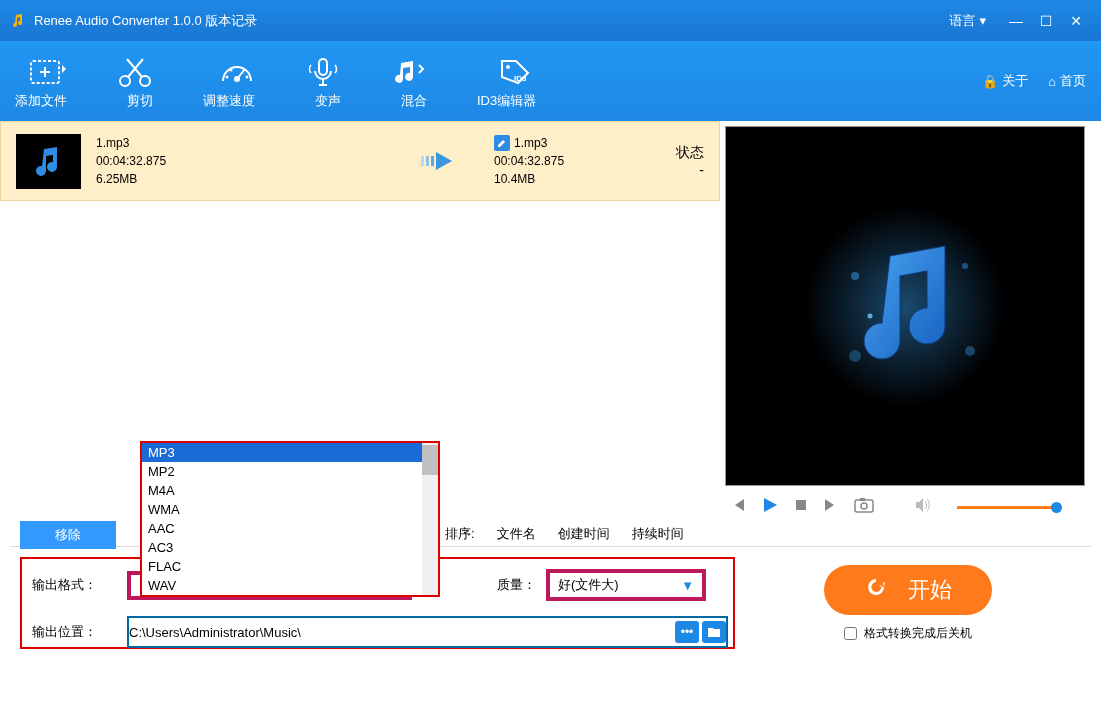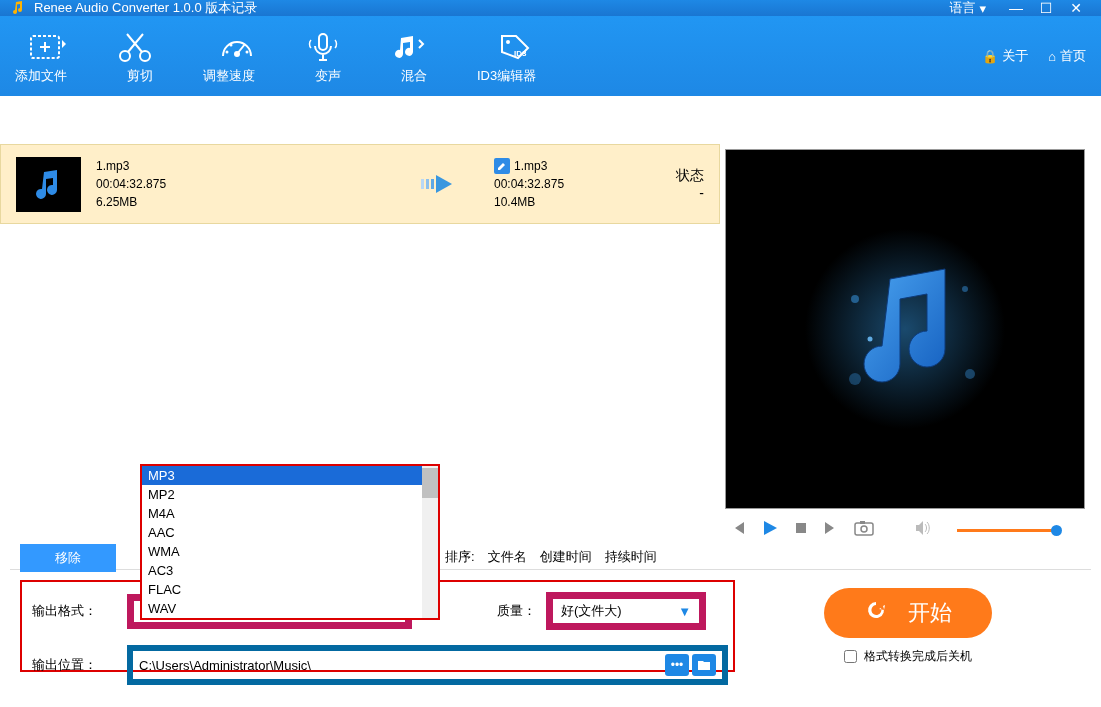"Renee Audio Converter 1.0.0 版本记录" .titlebar { height: 16px -> 41px }
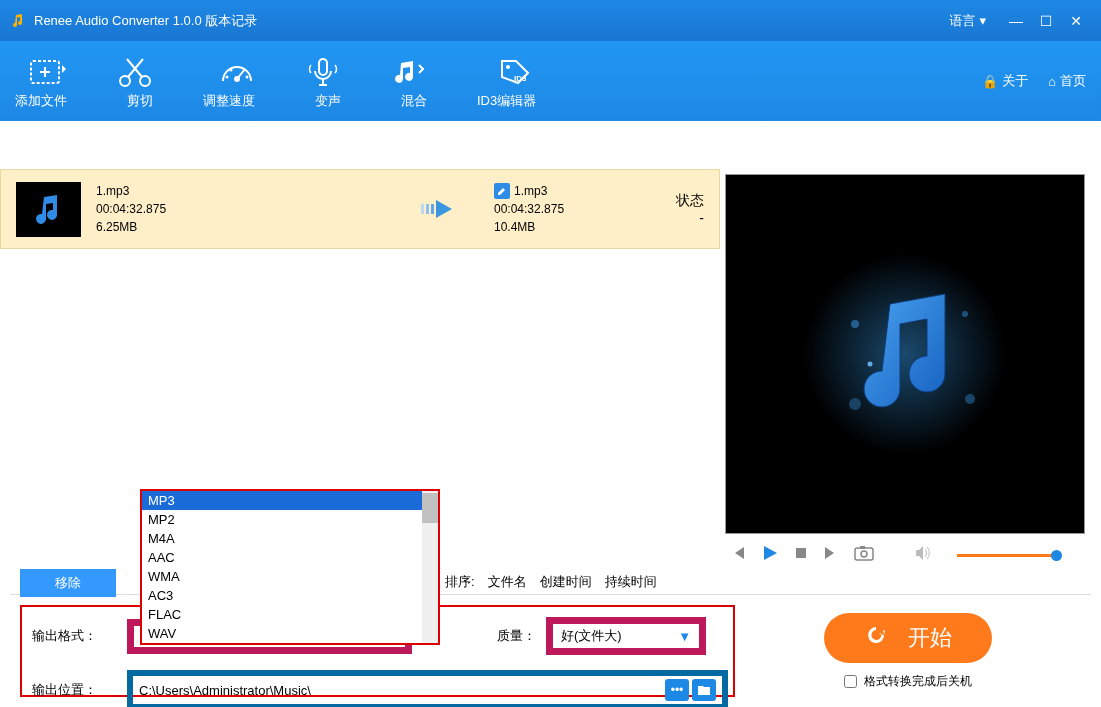"1.mp3" .content { margin-top: 48px -> none }
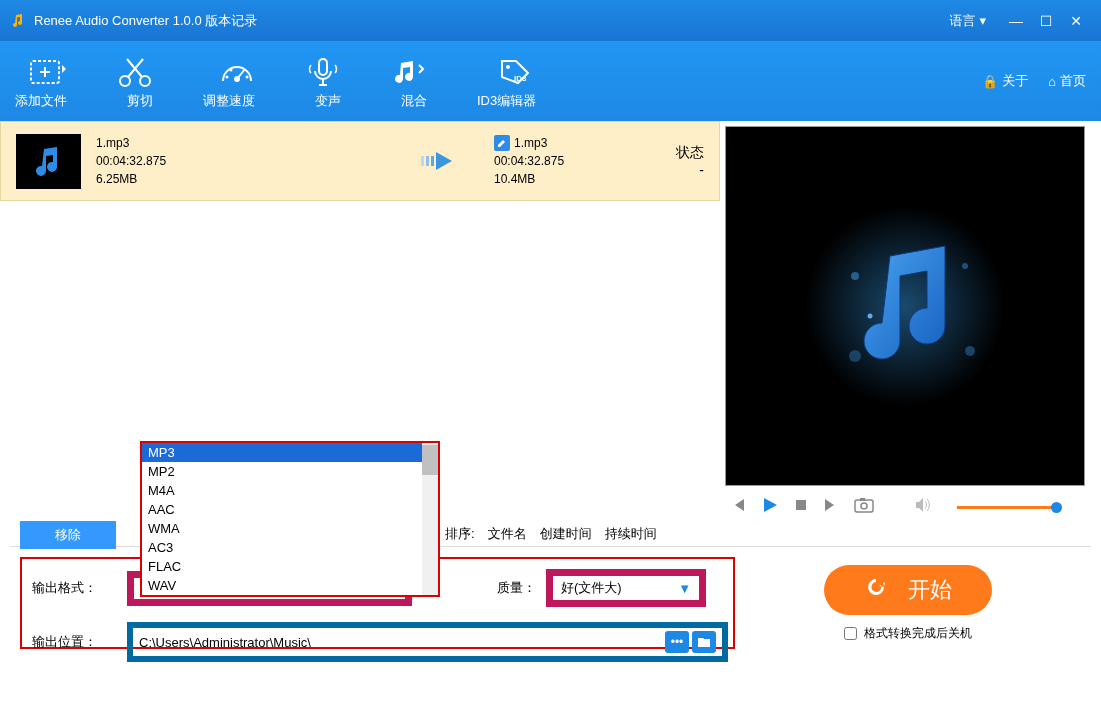"AAC" div.opt { order: before "WMA" -> after "WMA" }
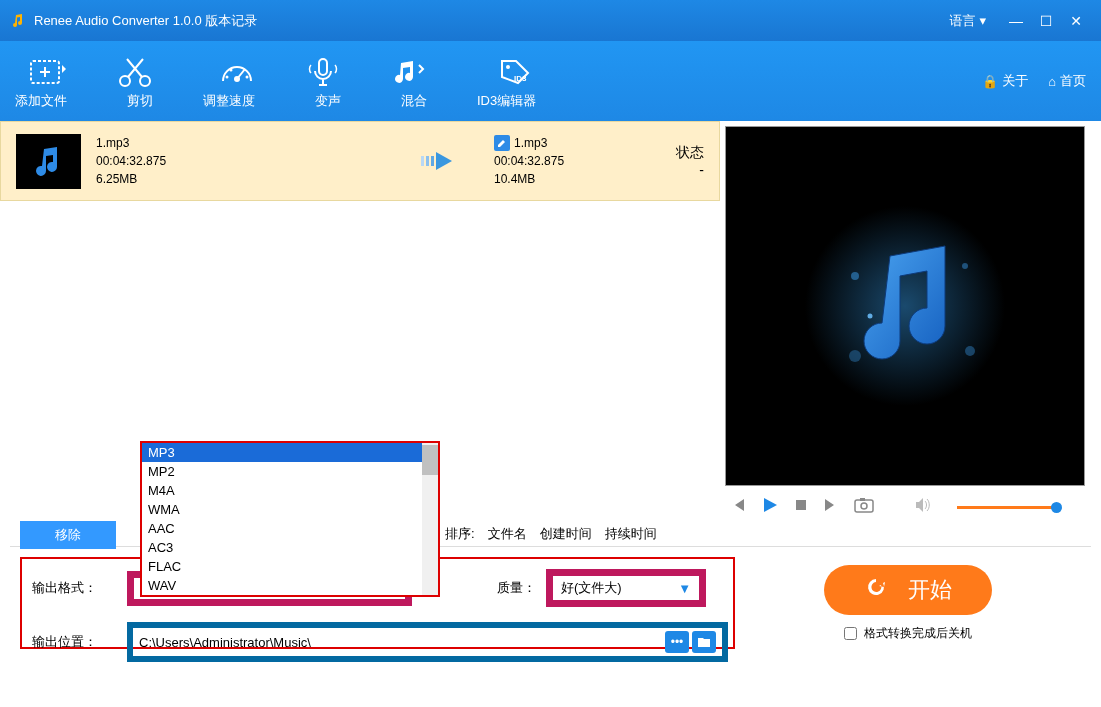"排序:" .sort-row { gap: 13px -> 22px }
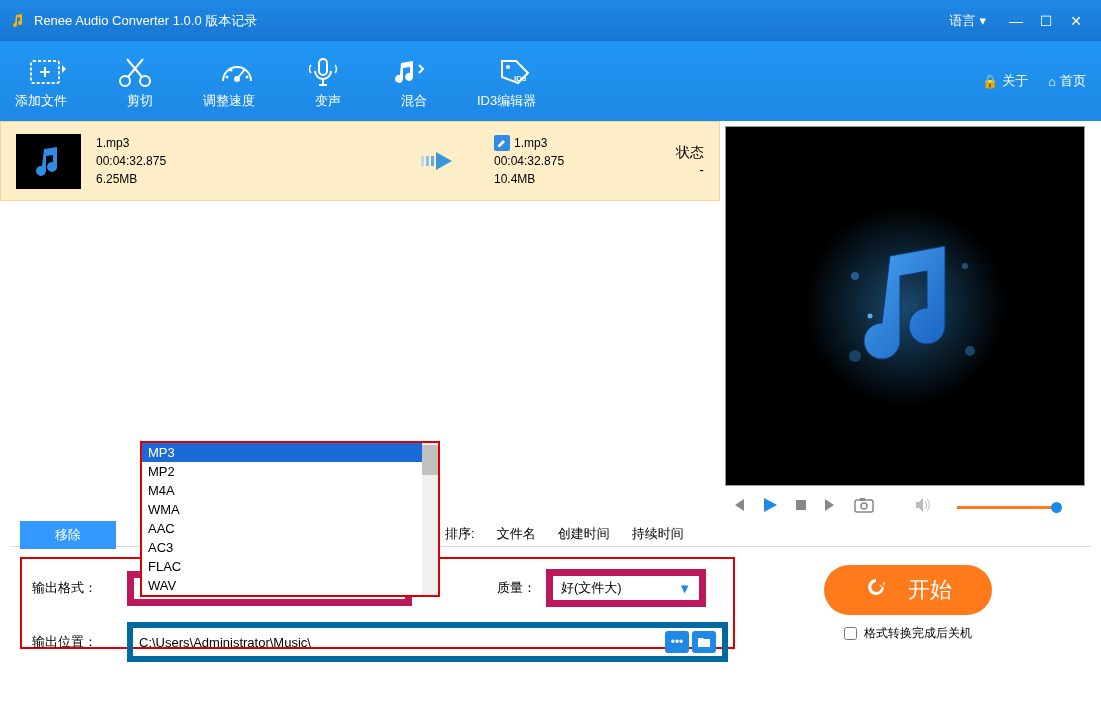"好(文件大)" .combo { border: 7px solid #be185d -> 4px solid #be185d }
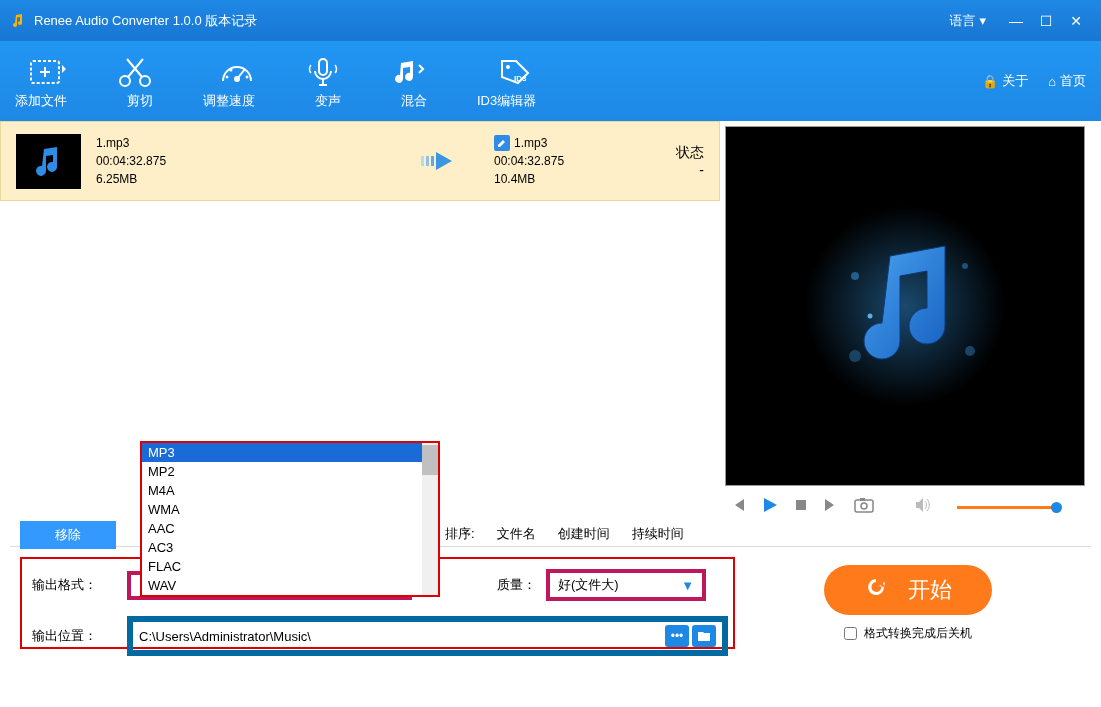"C:\Users\Administrator\Music\" .path-input { border: 6px solid #0369a1 -> 2px solid #0369a1; padding: 3px 6px -> 3px 0 }
